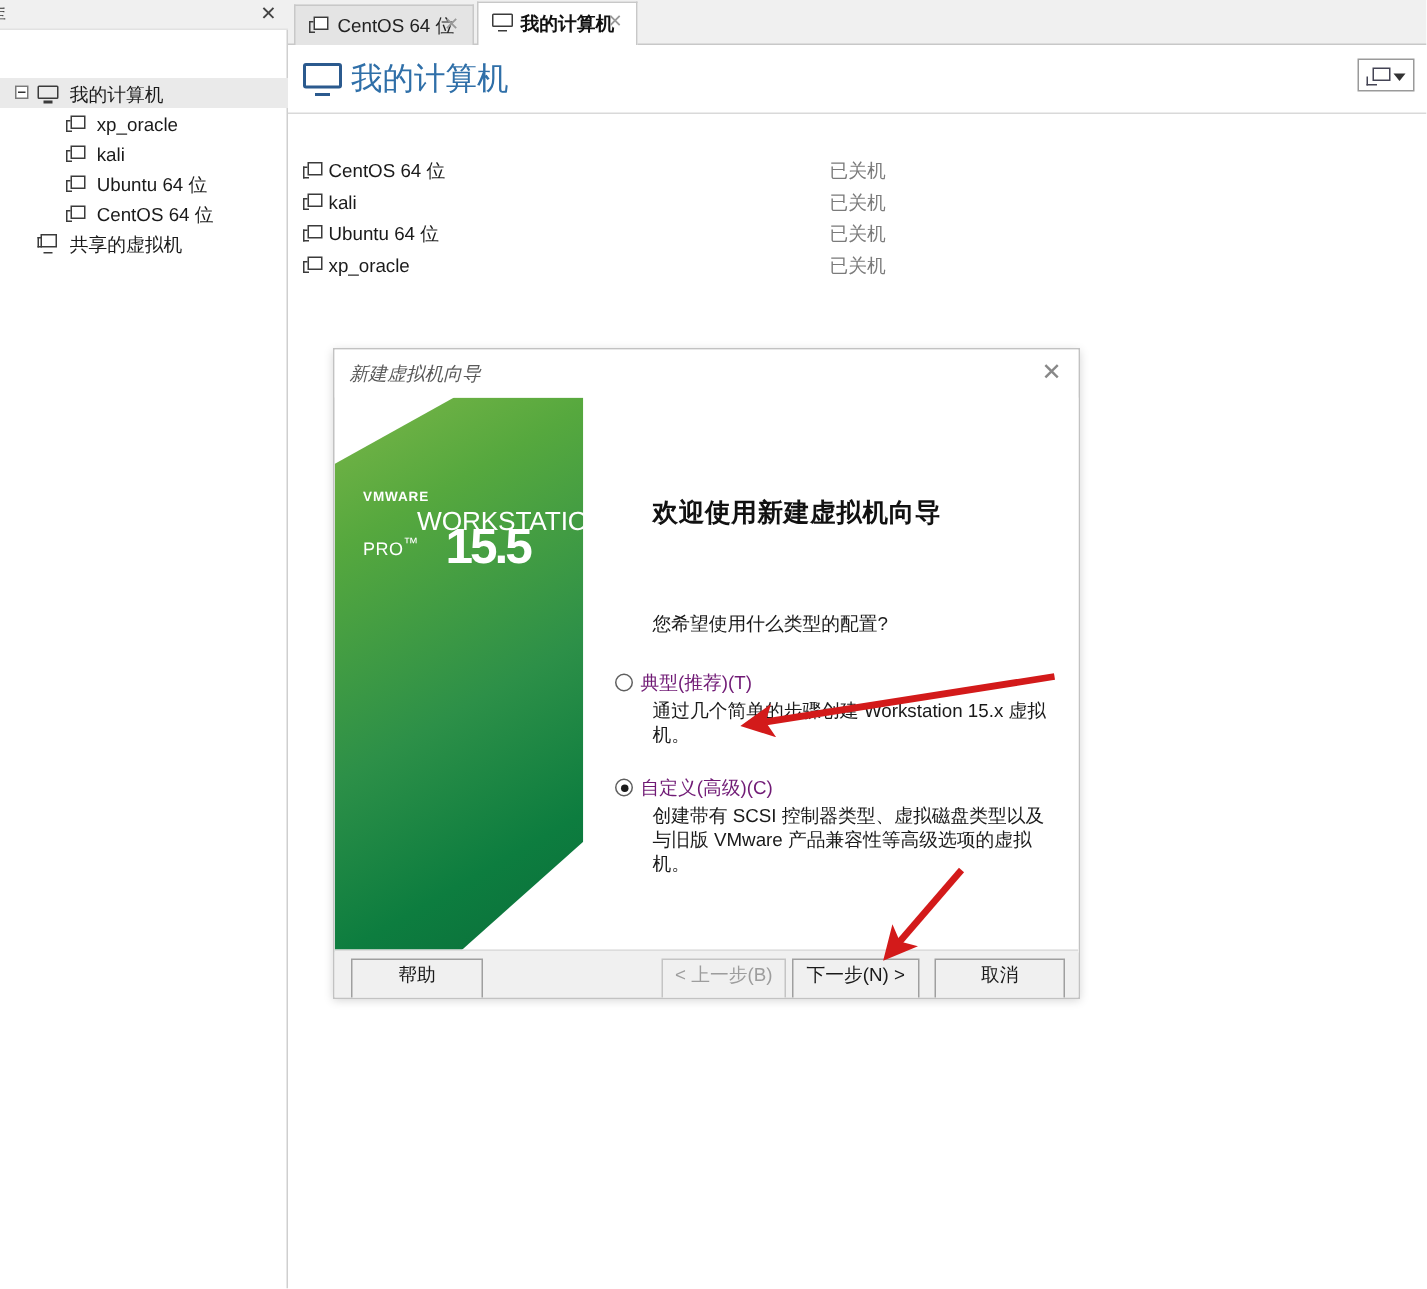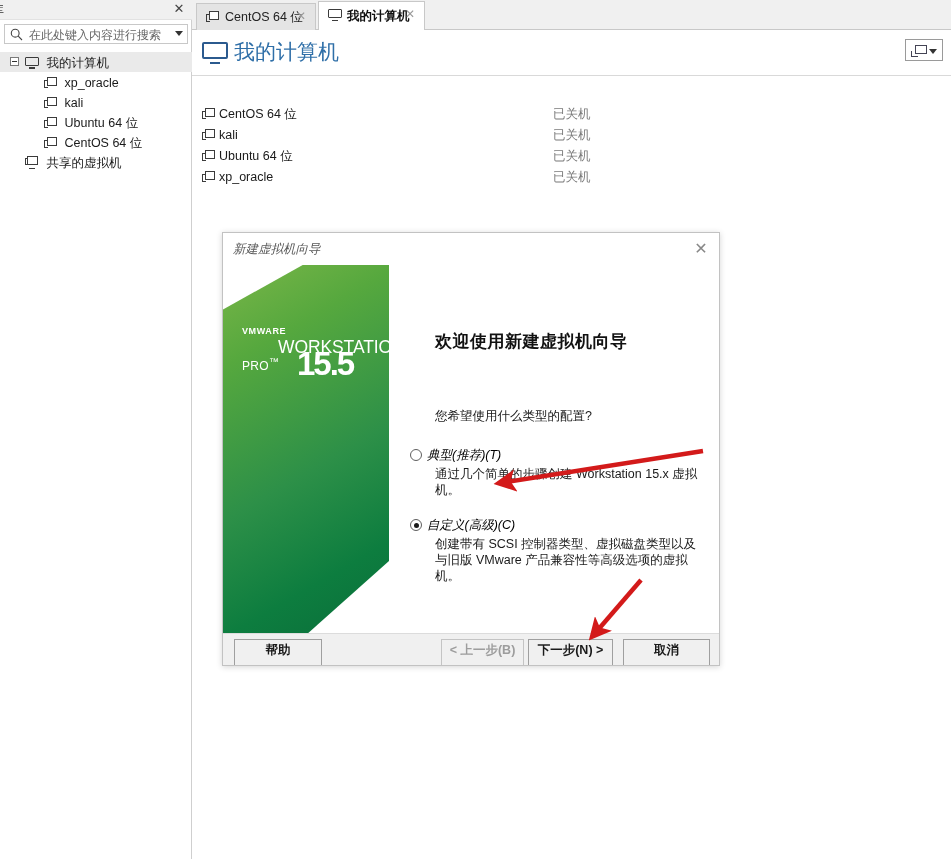"在此处键入内容进行搜索" div { html: <div> <svg> <circle></circle> <line></line> </svg> <input> <span></span> </div> -> none }
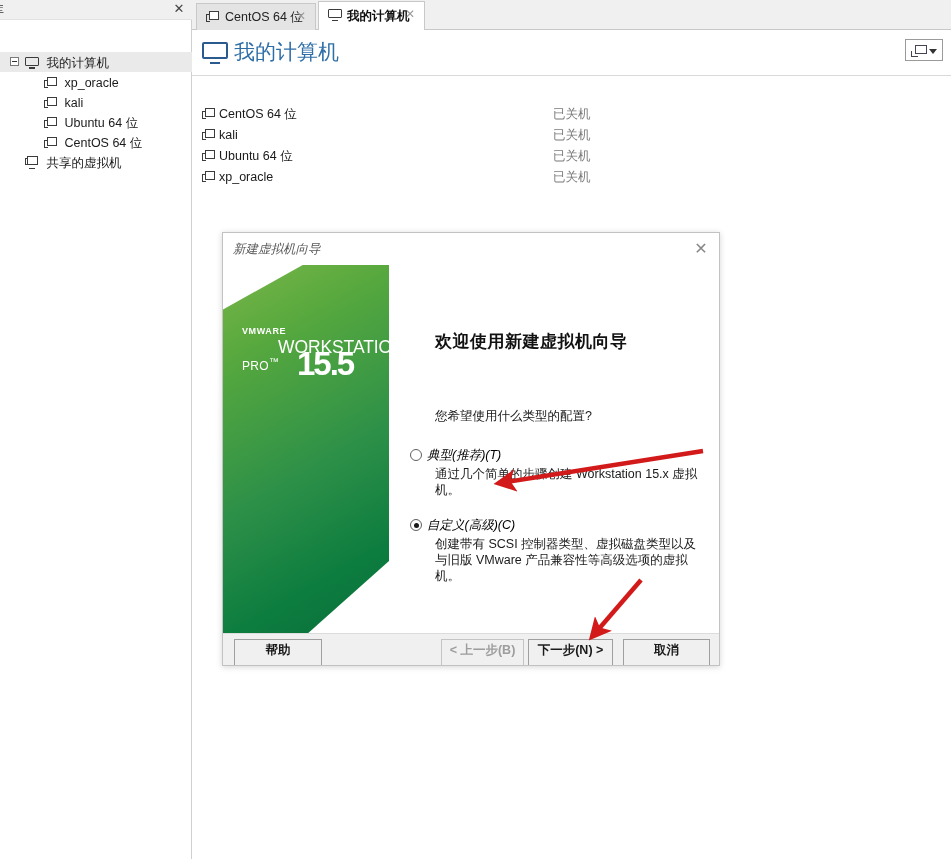"典型(推荐)(T)" .opt-label { color: #000000 -> #701a75; font-style: italic -> none }
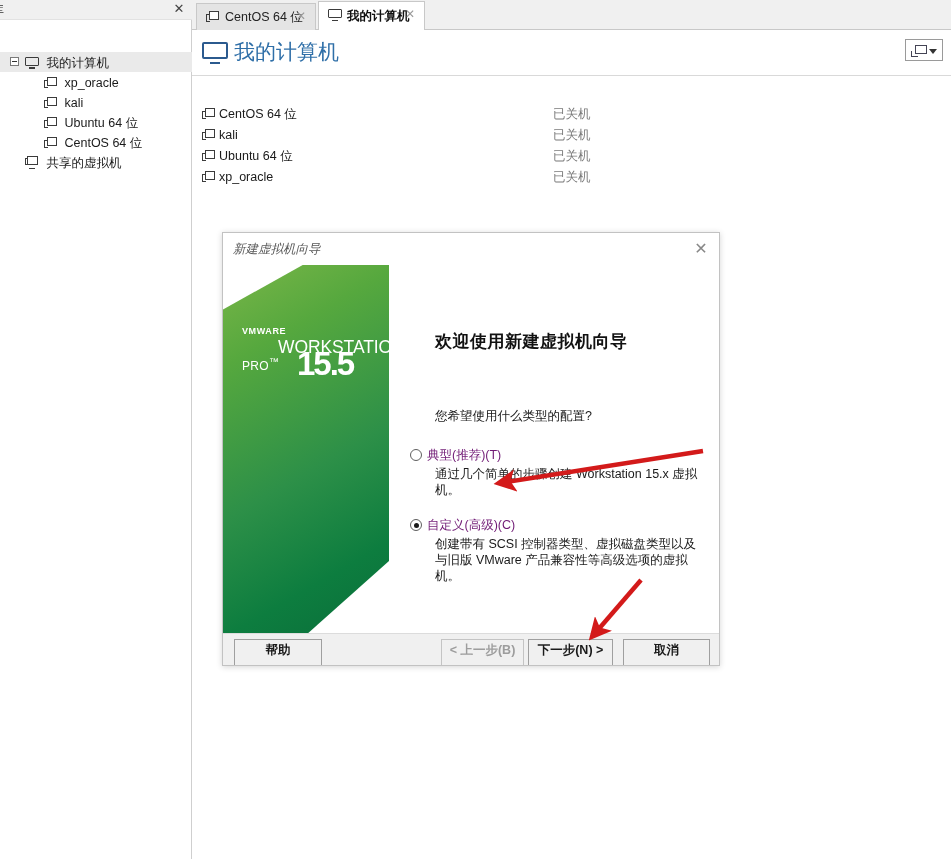"帮助" .wbtn { font-weight: bold -> none }
